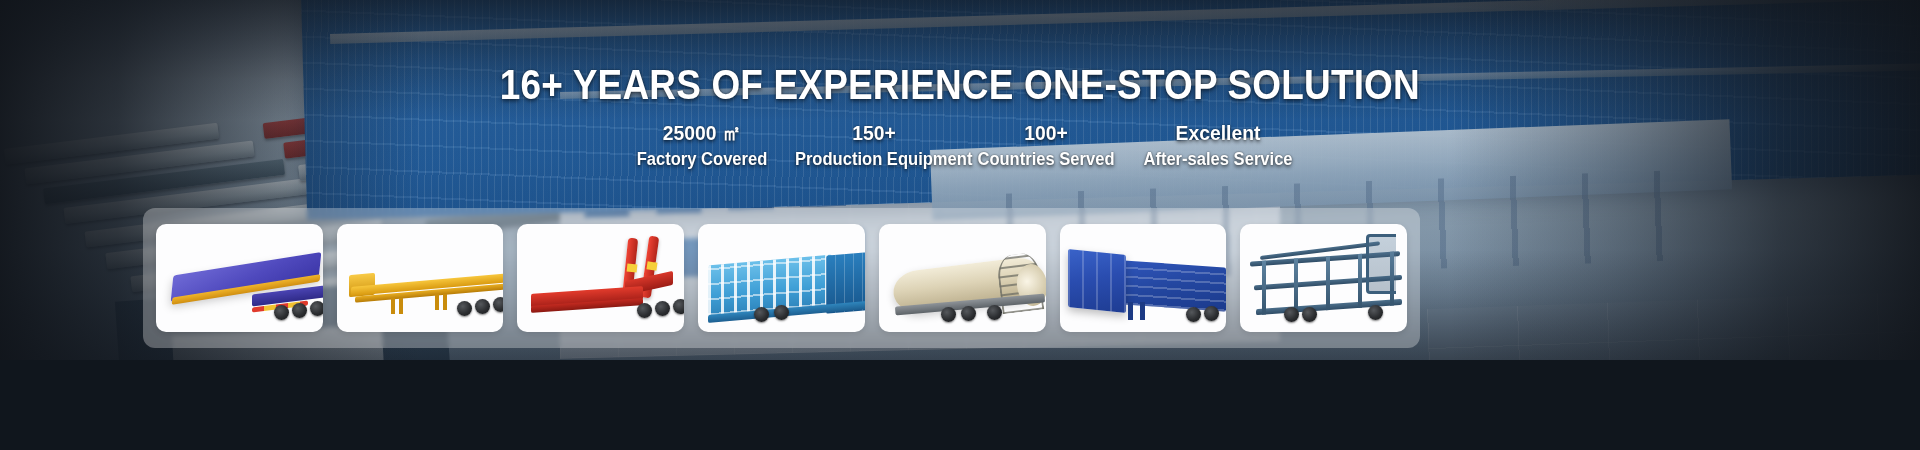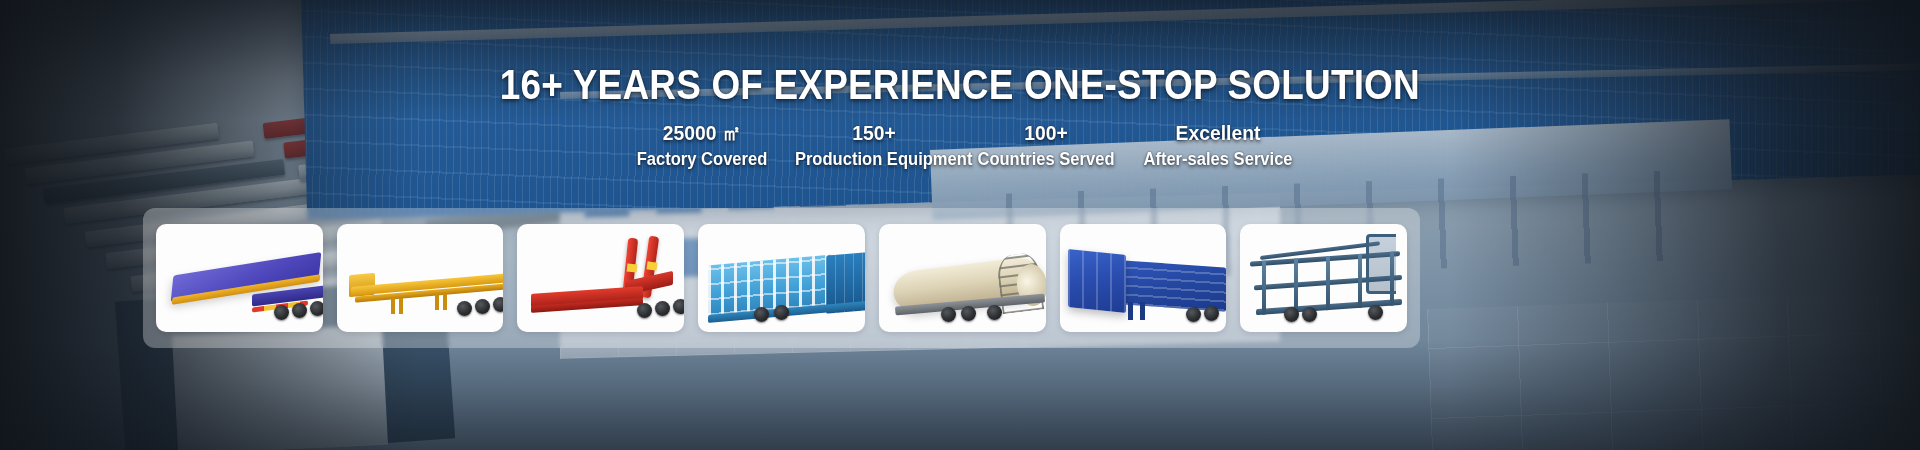"16+ YEARS OF EXPERIENCE ONE-STOP" .banner { height: 450px -> 360px }
